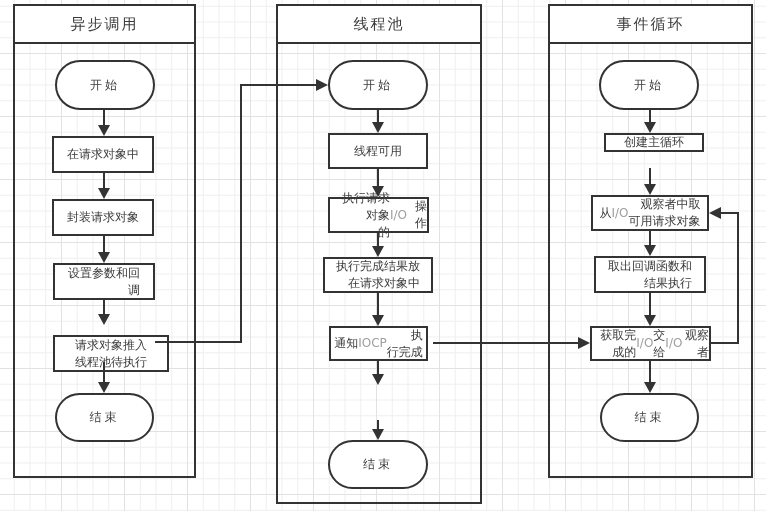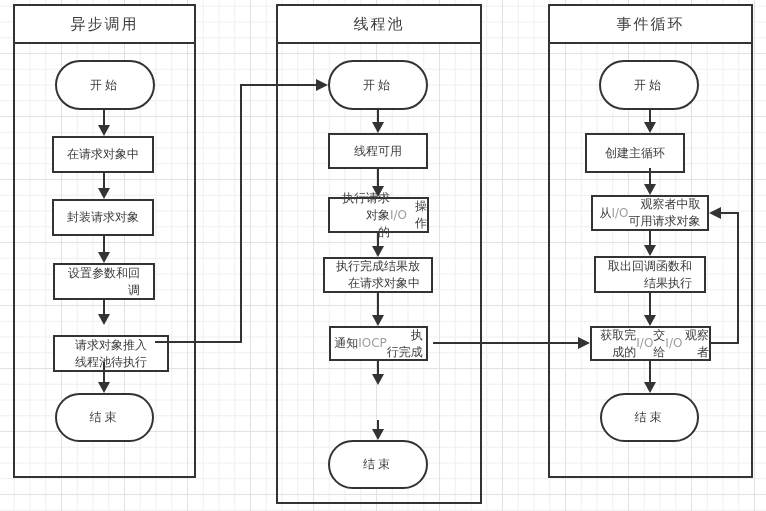"创建主循环" div.node { height: 40px -> 19px; left: 585px -> 604px }
